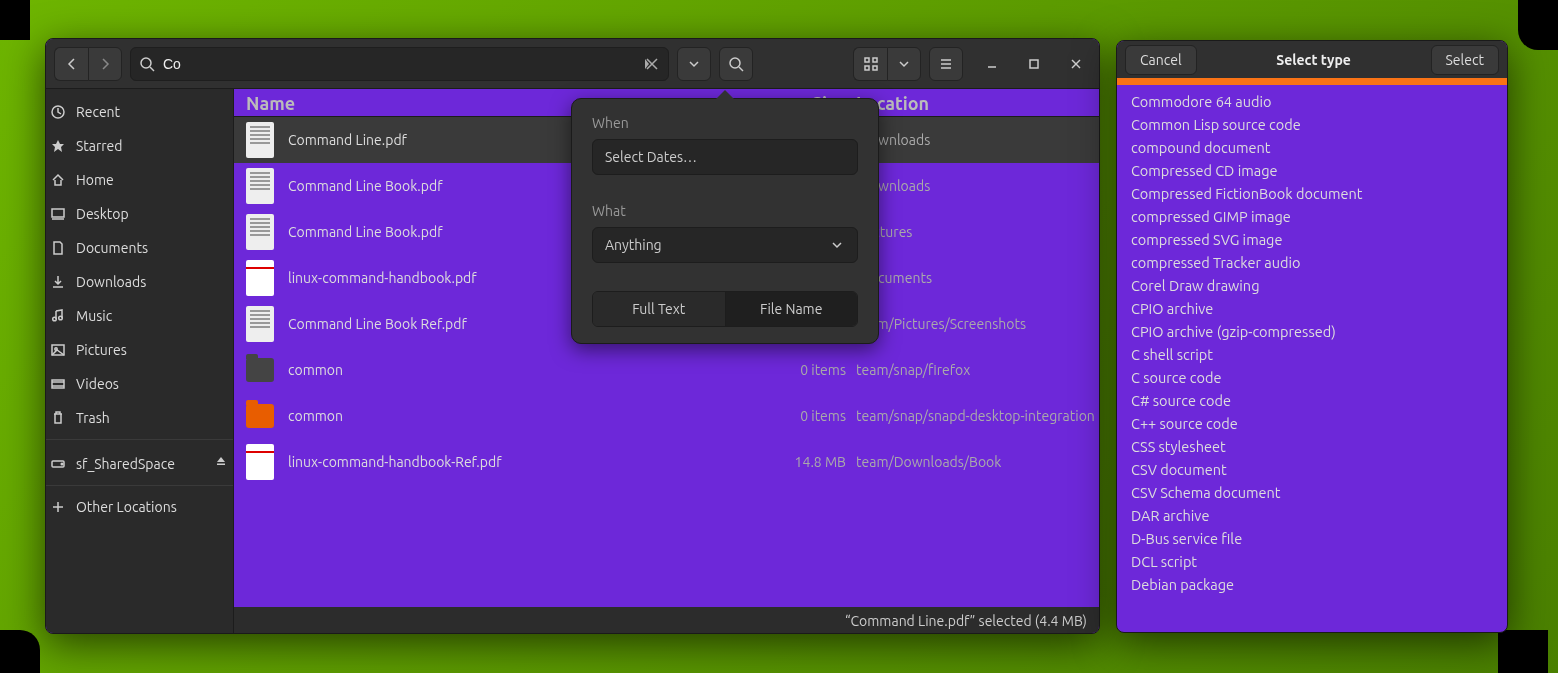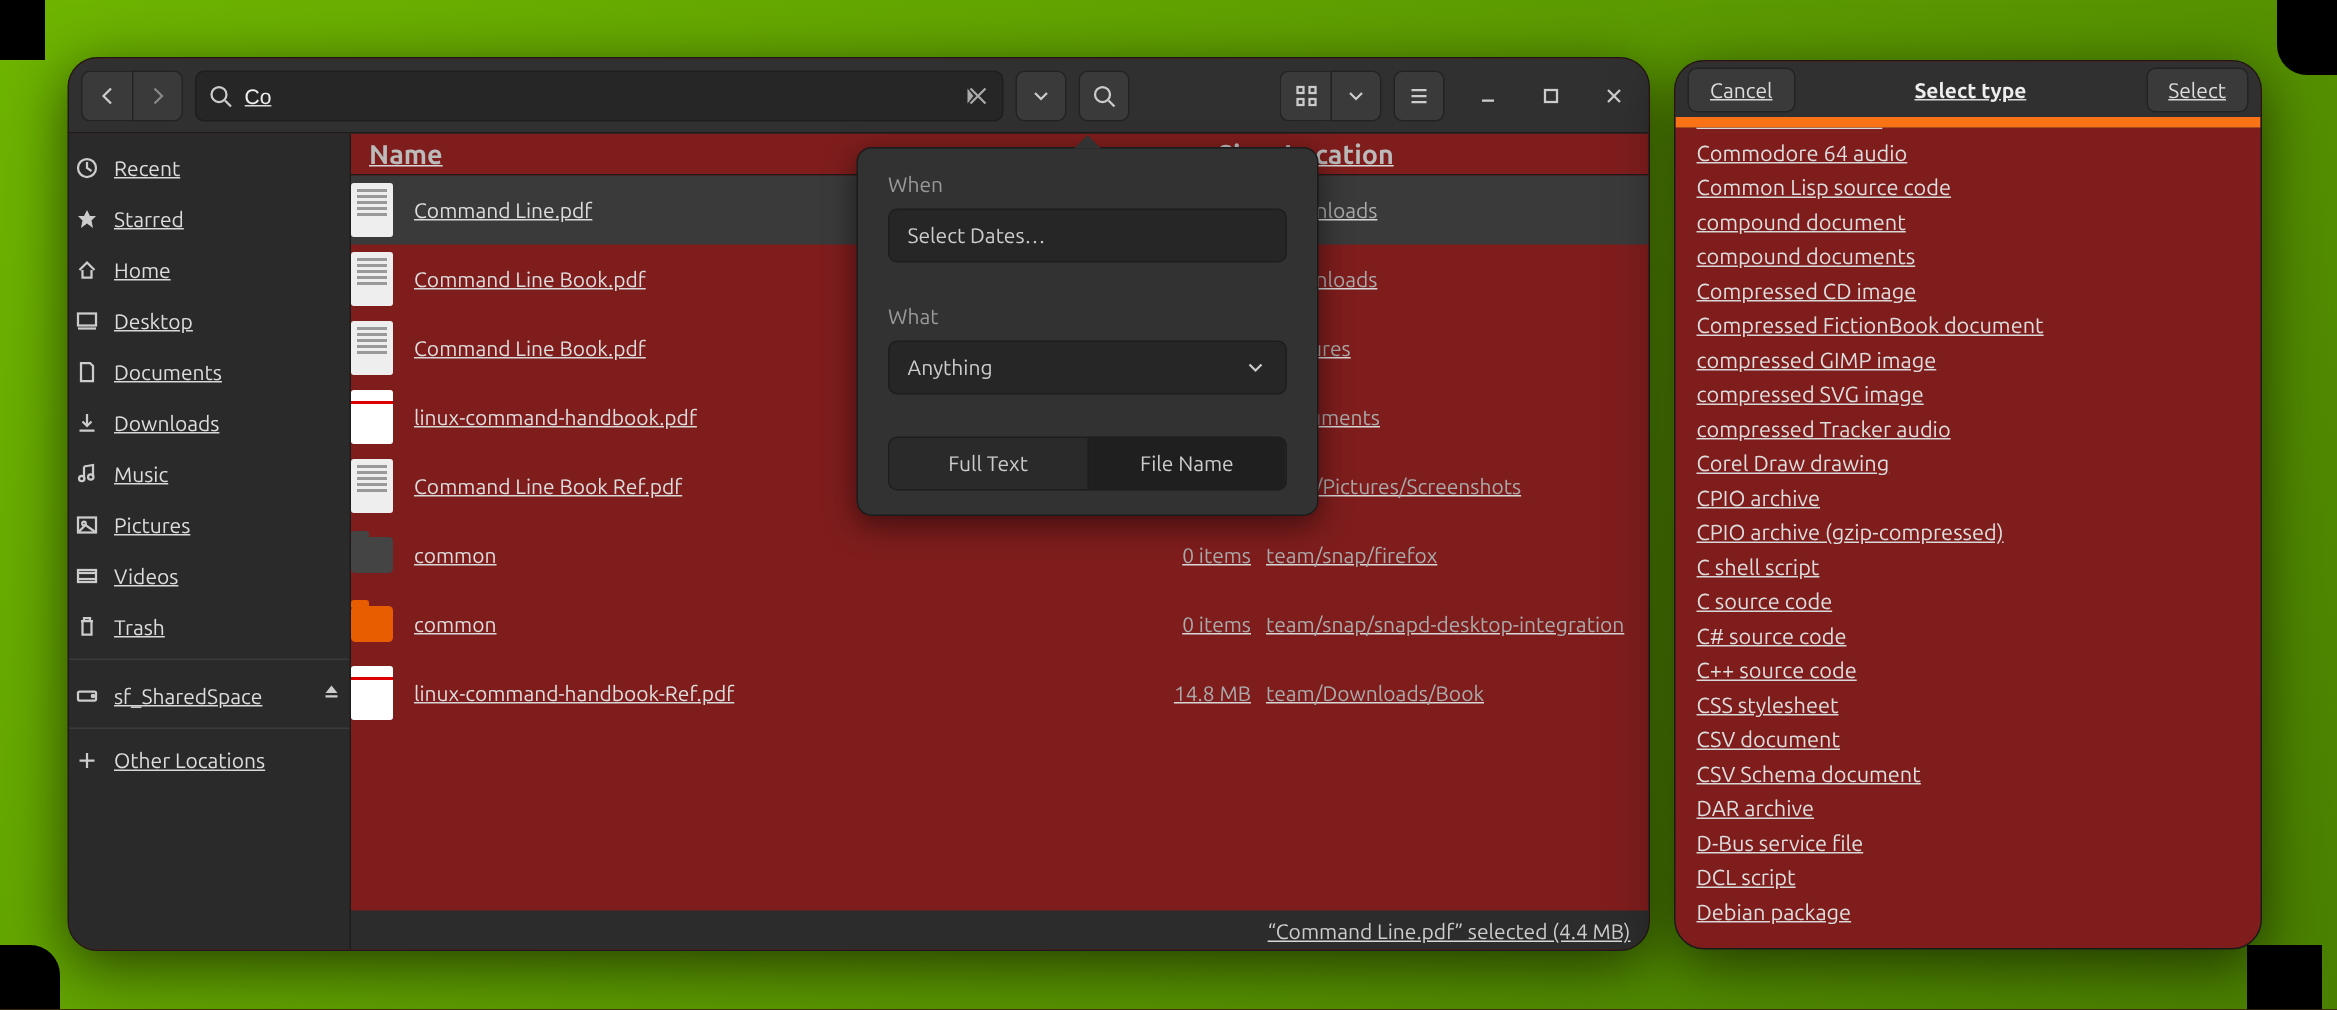"Co" .window { background: #7f1d1d -> #6d28d9; border-radius: 20px -> 8px; text-decoration: underline -> none }
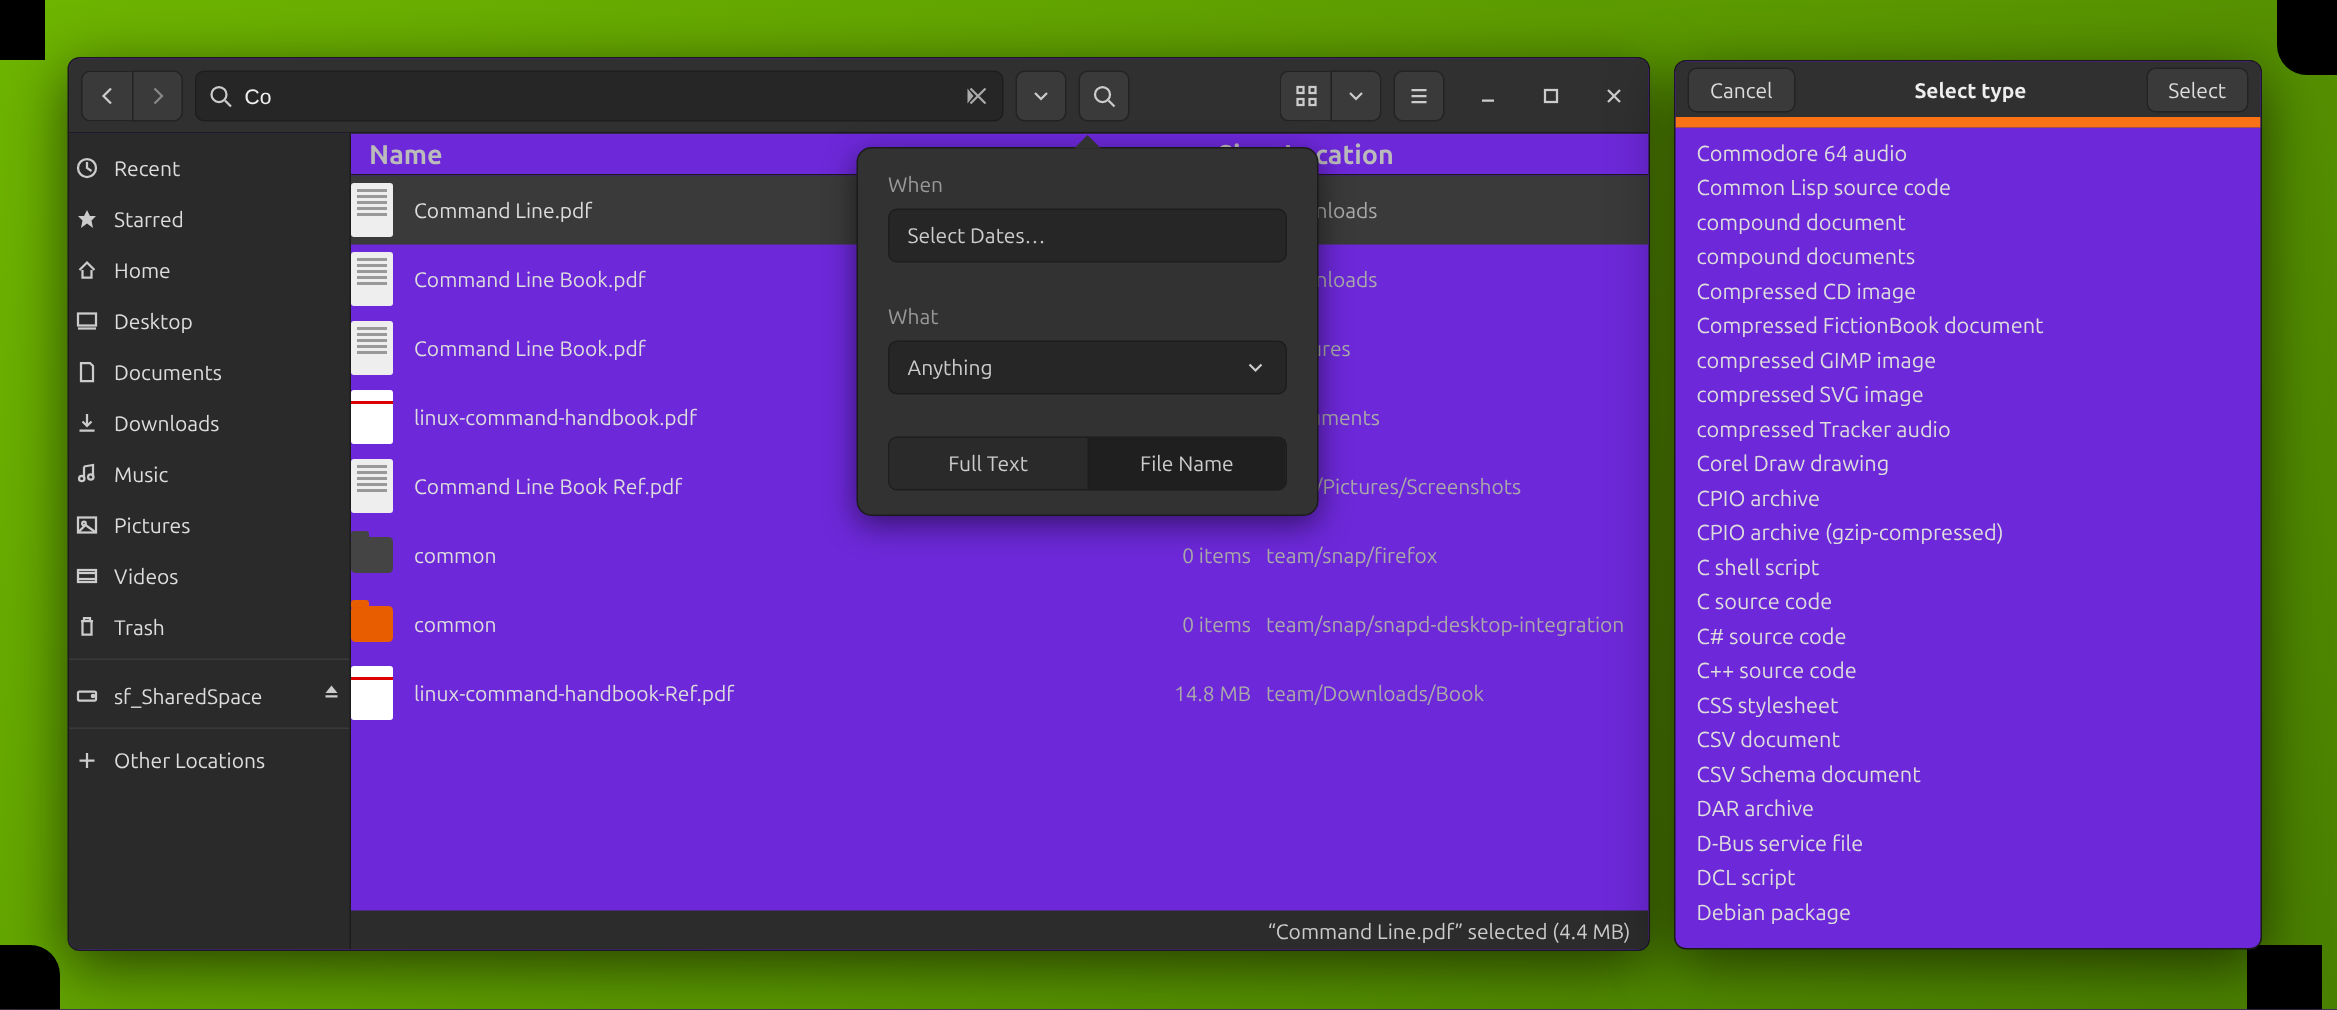"Command Line.pdf" .row { padding-left: none -> 12px }
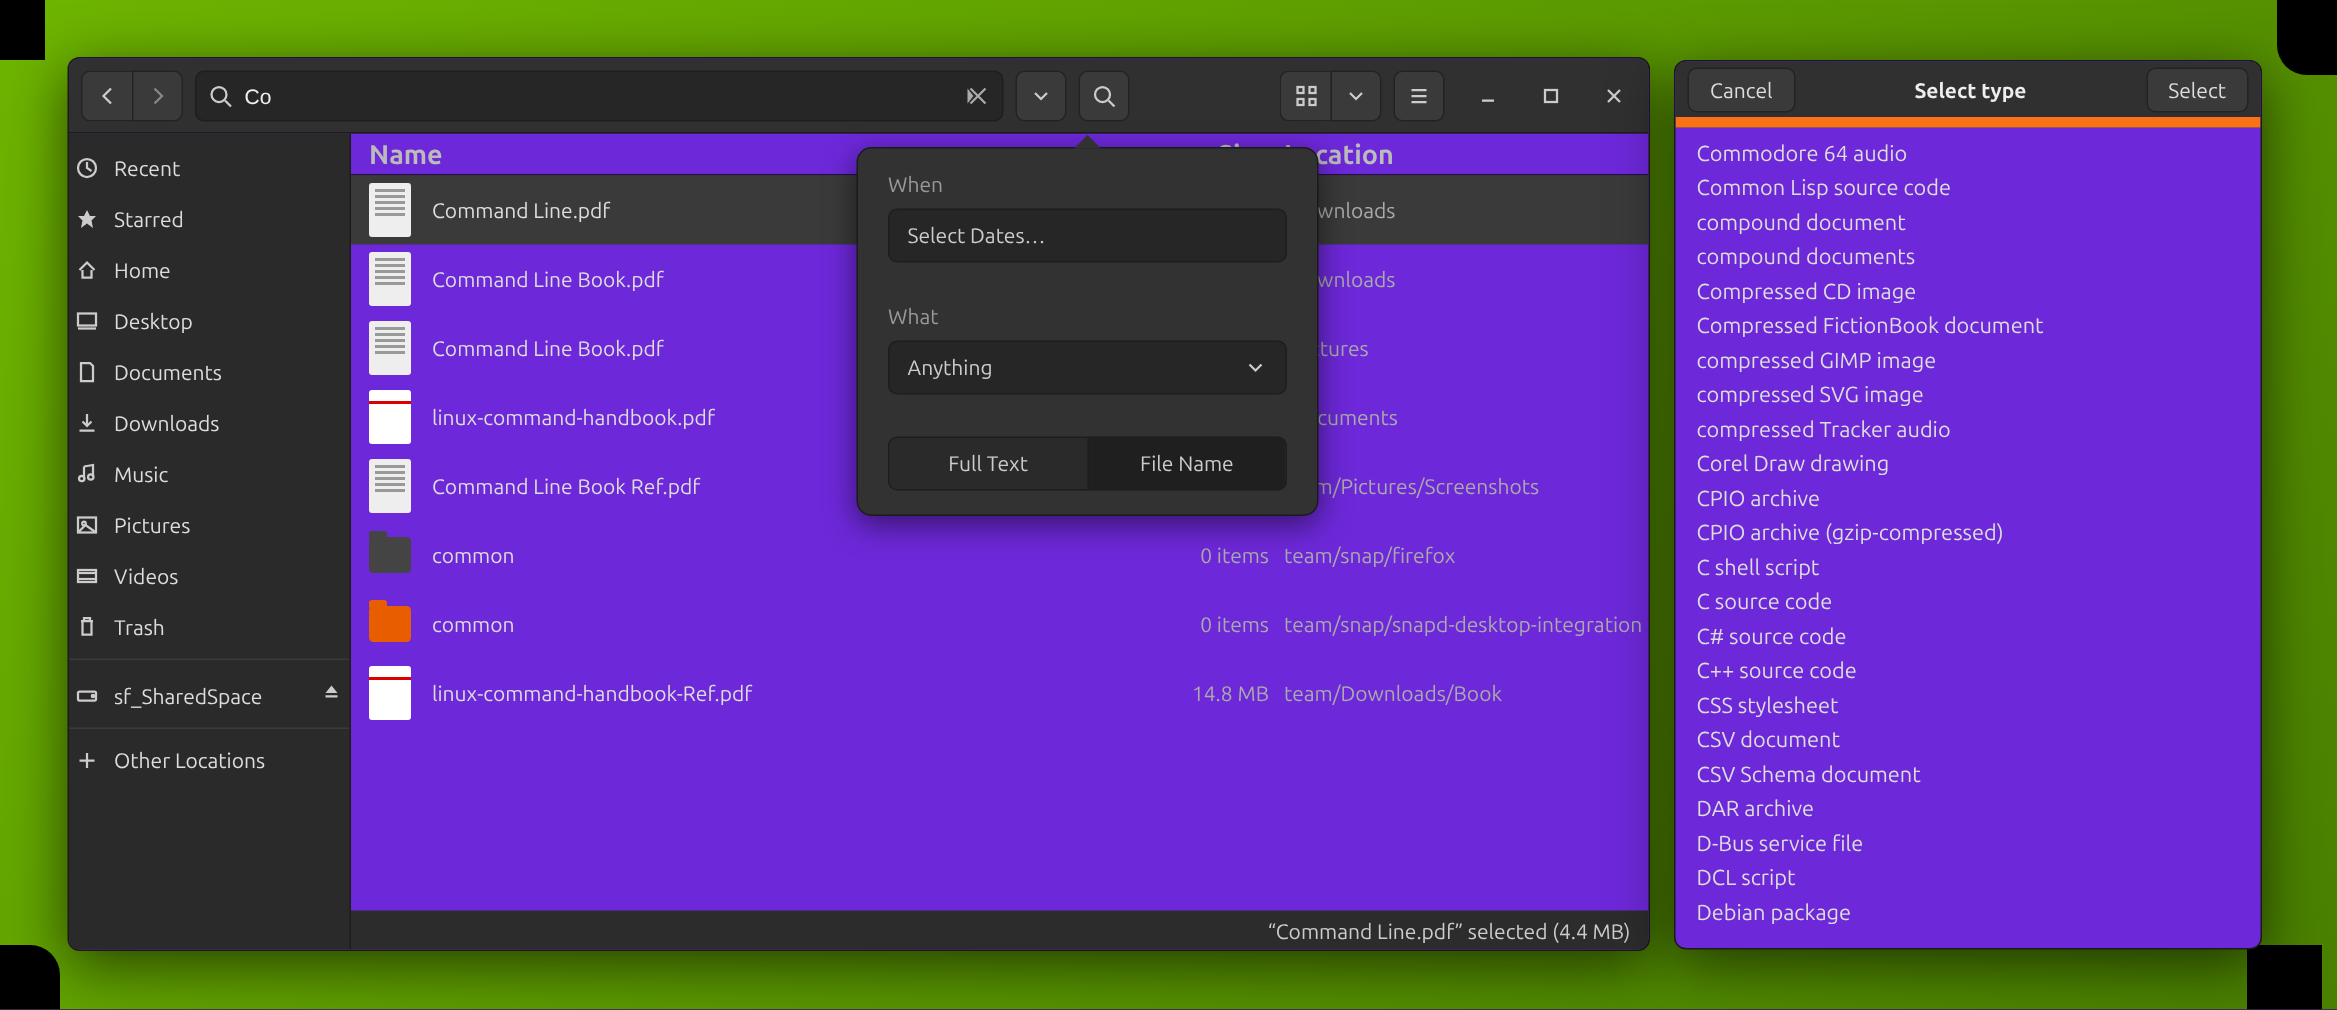"compound documents" div.type-item { html: <div>compound documents</div> -> none }
